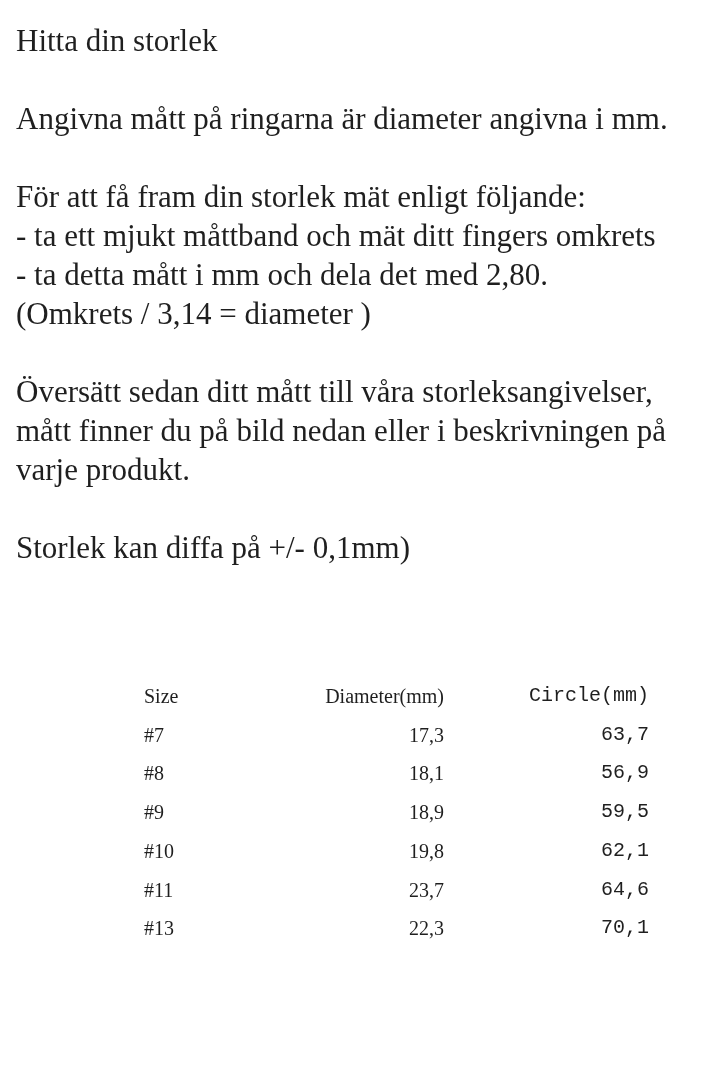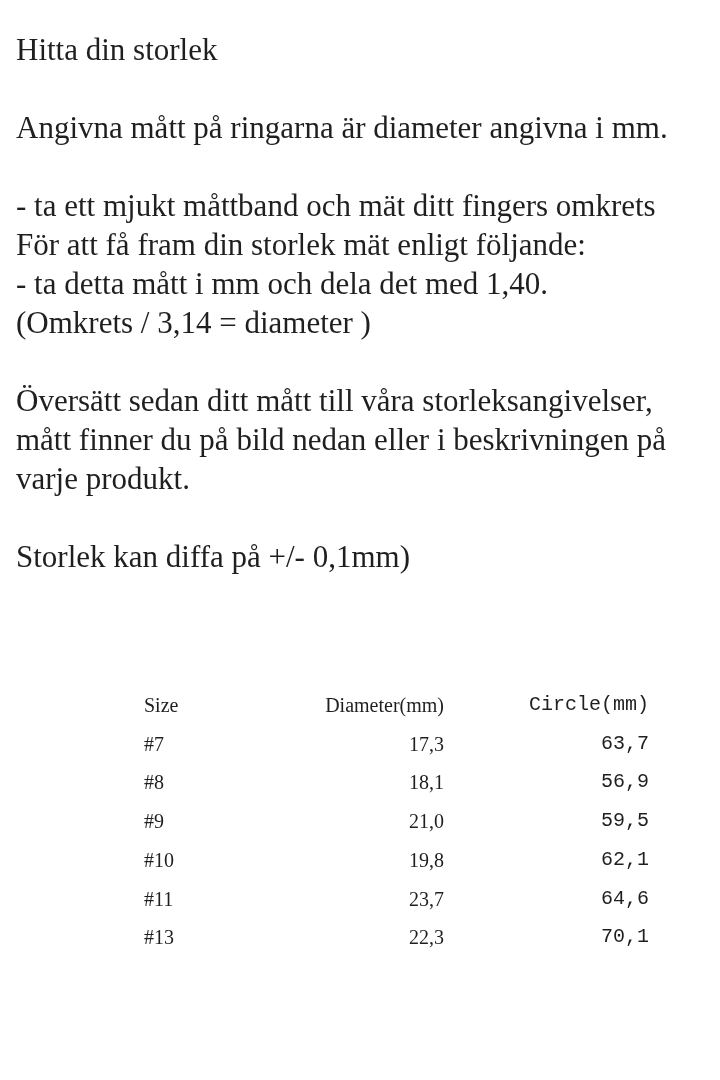"Hitta din storlek" .page { padding: 30px 10px 0 16px -> 21px 10px 0 16px }
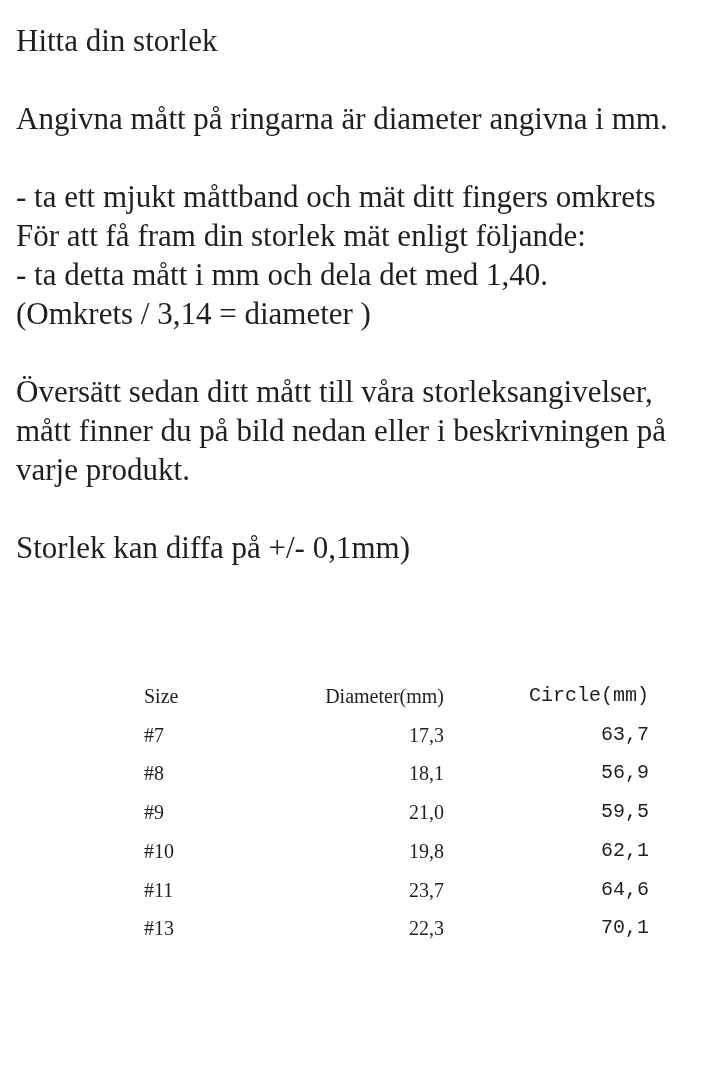"- ta ett mjukt måttband" div.doc-line { order: before "För att få fram din" -> after "För att få fram din" }
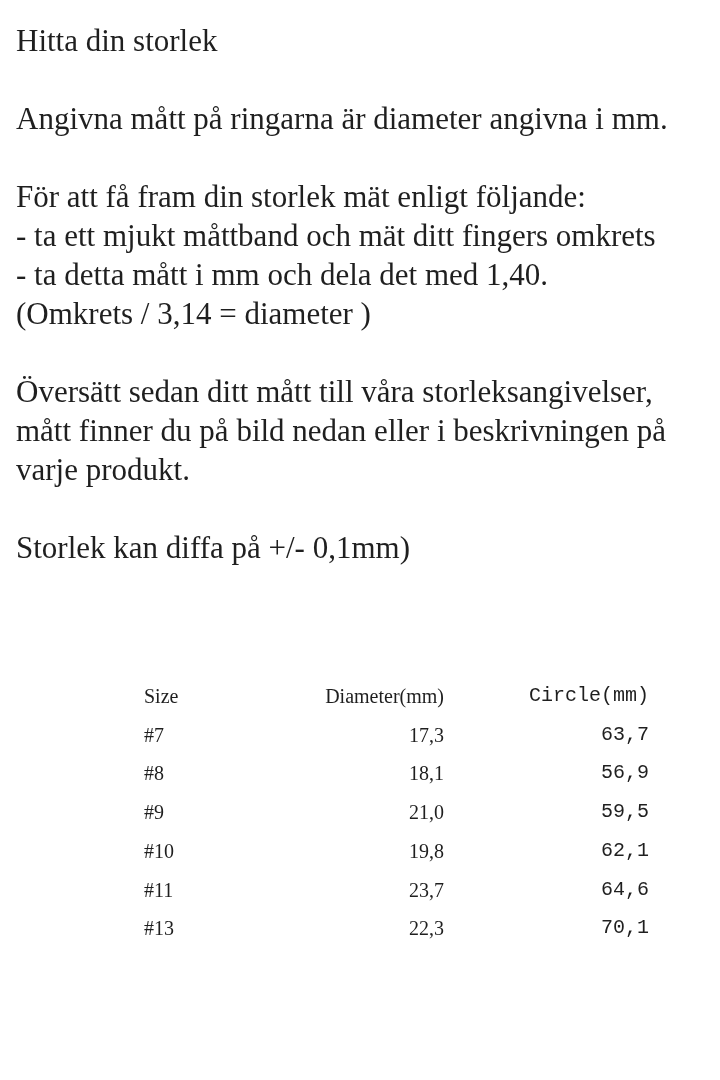"- ta detta mått i" div.doc-line { text: 1,40 -> 2,80 }
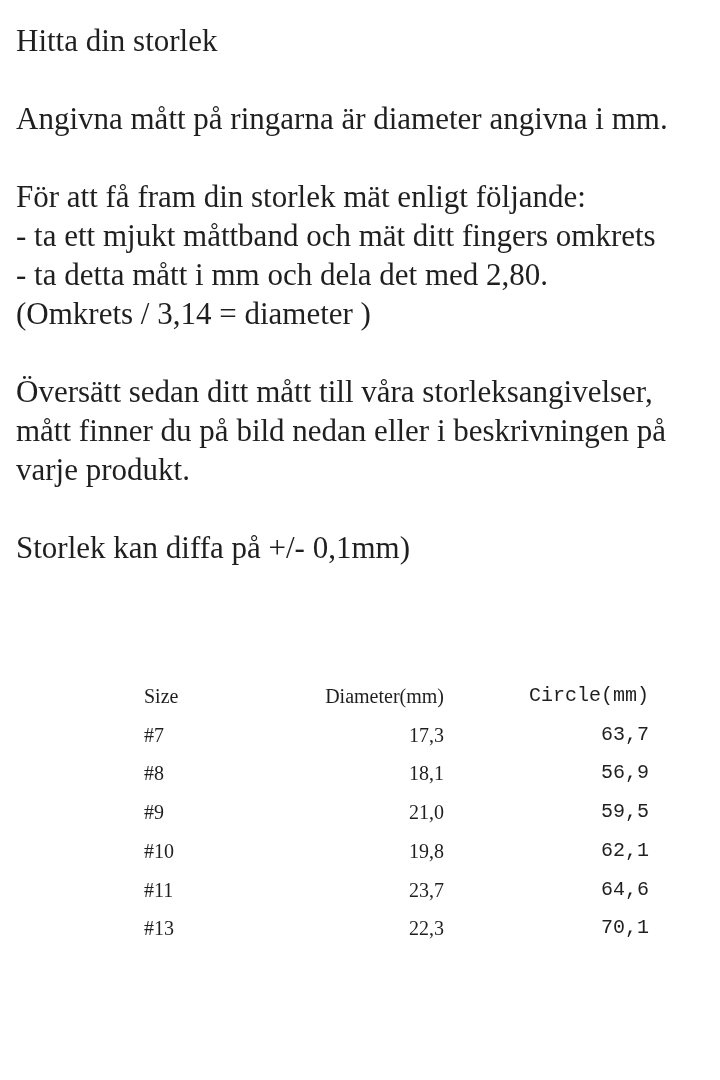"21,0" span.c2 { text: 21,0 -> 18,9 }
